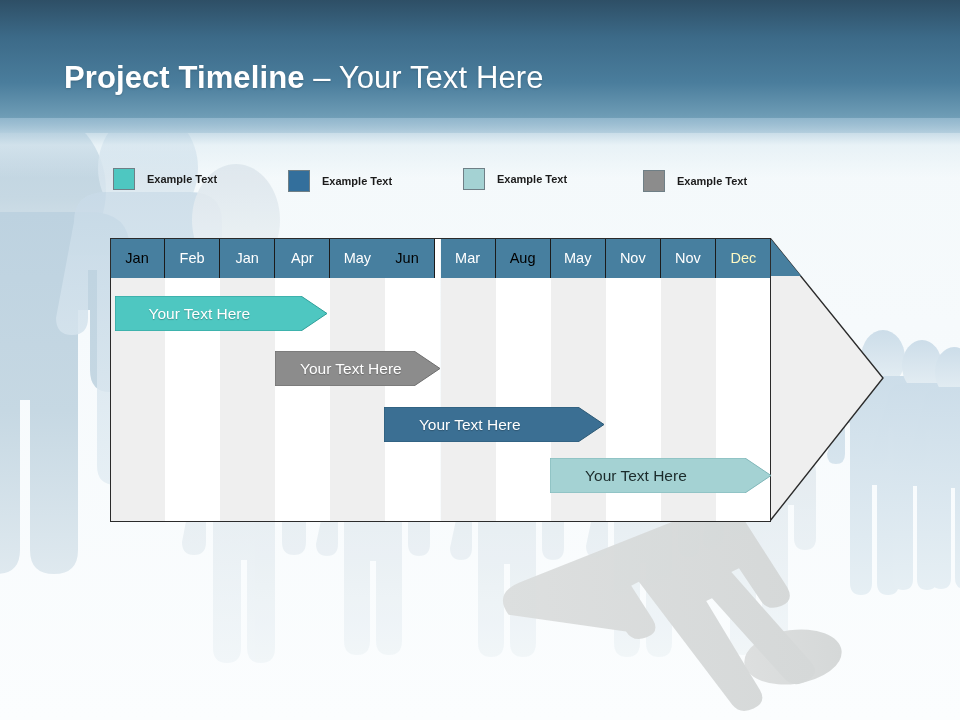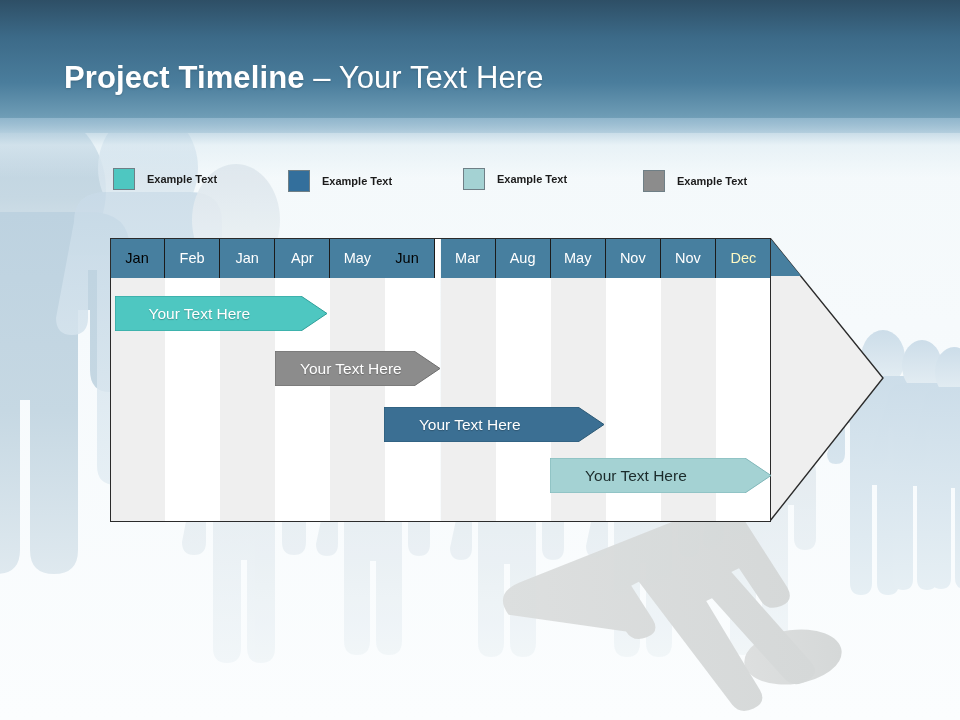"Aug" div.mh { color: #ffffff -> #000000 }
